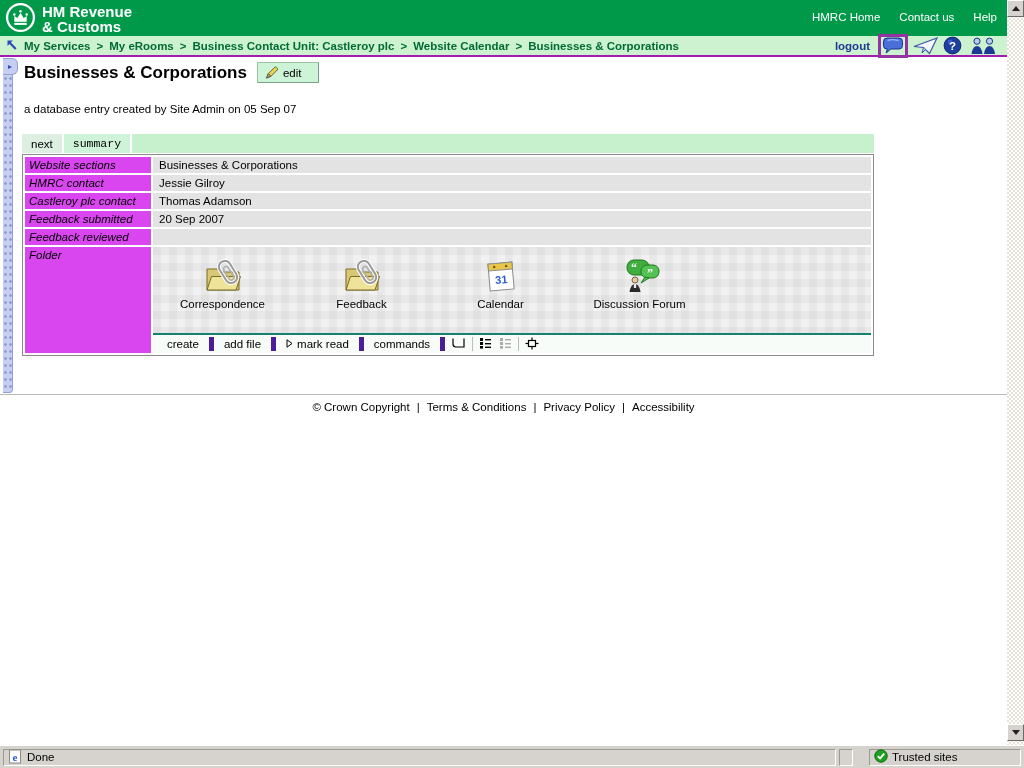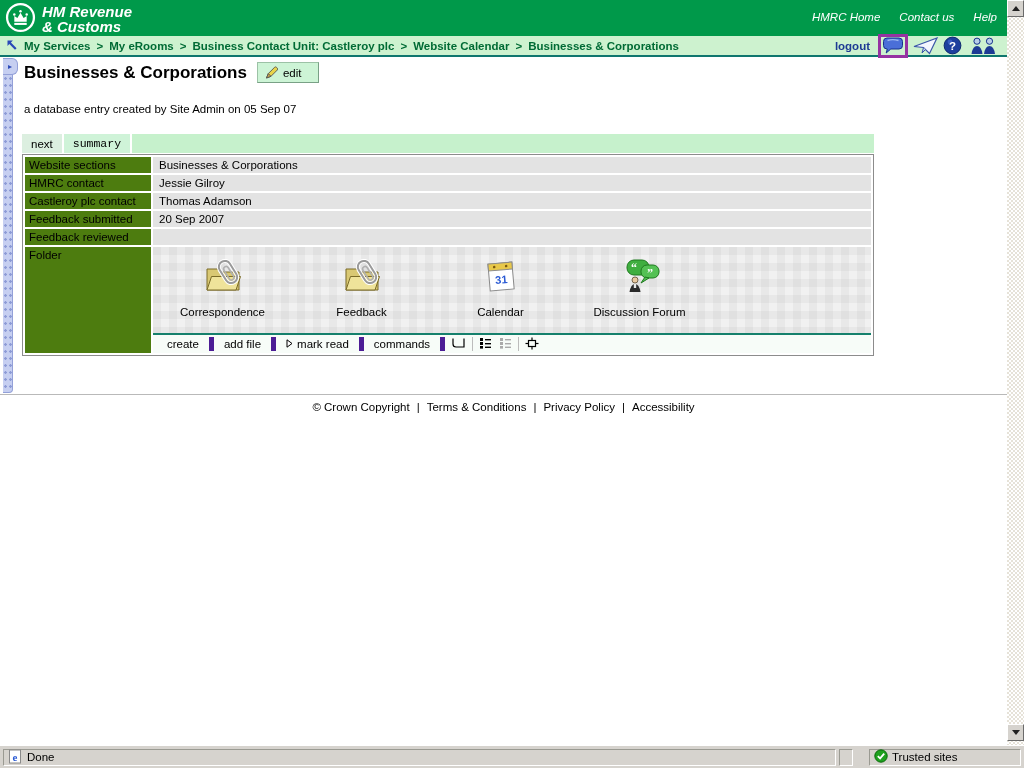"HM Revenue" .header { font-style: italic -> none }
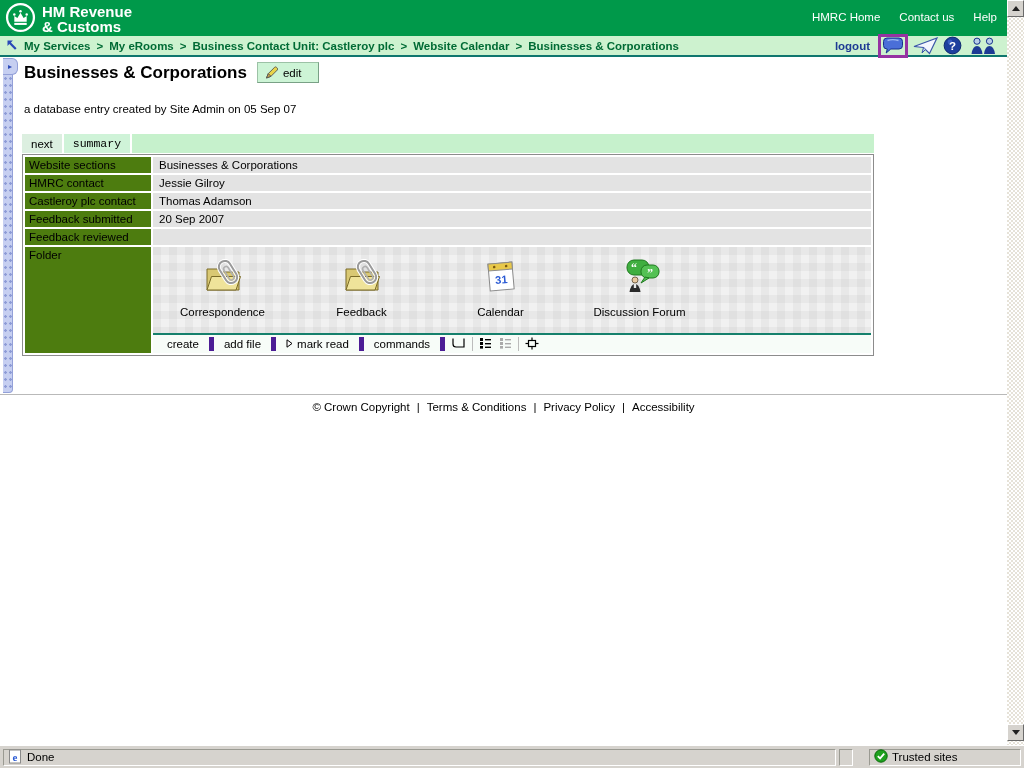"My Services" .crumbbar { border-bottom: 2px solid #0f766e -> 2px solid #a21caf }
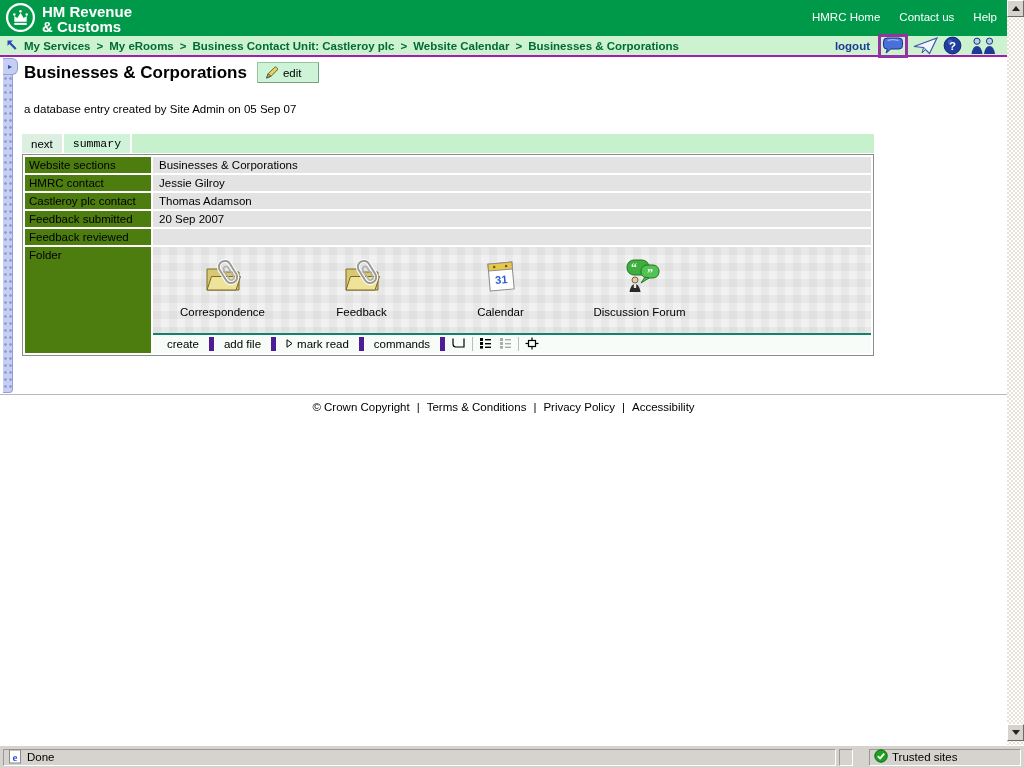"Website sections" td.lbl { background: #4d7c0f -> #d946ef; font-style: none -> italic }
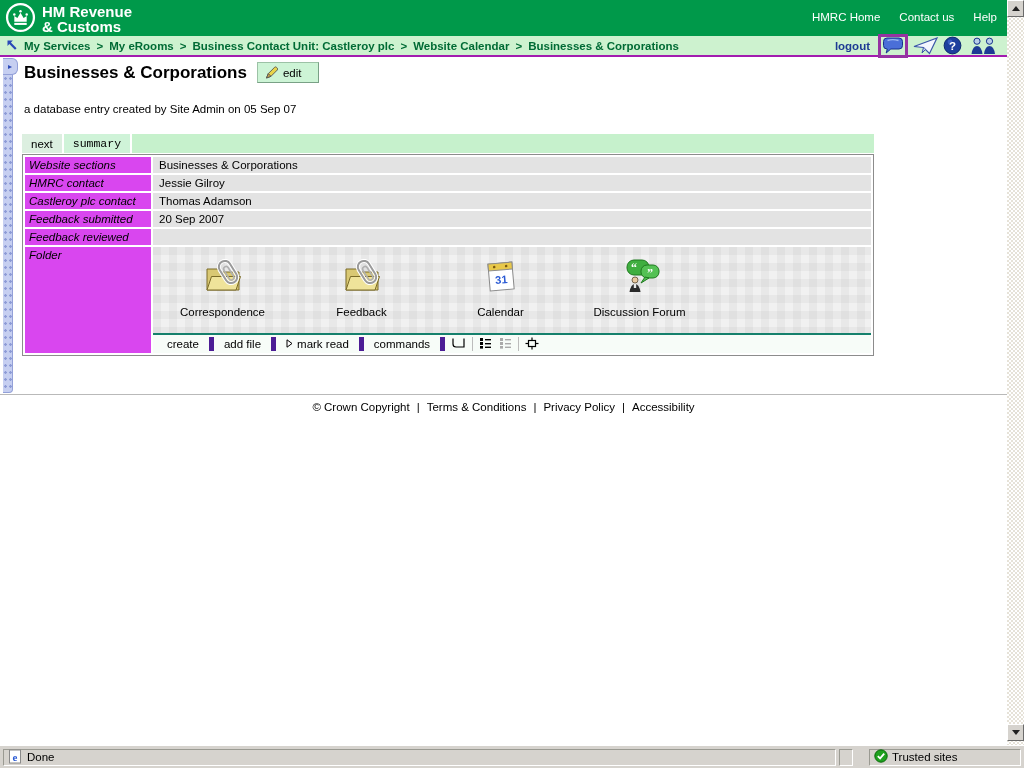"Correspondence" .folder-item .fi-label { margin-top: 12px -> 4px }
